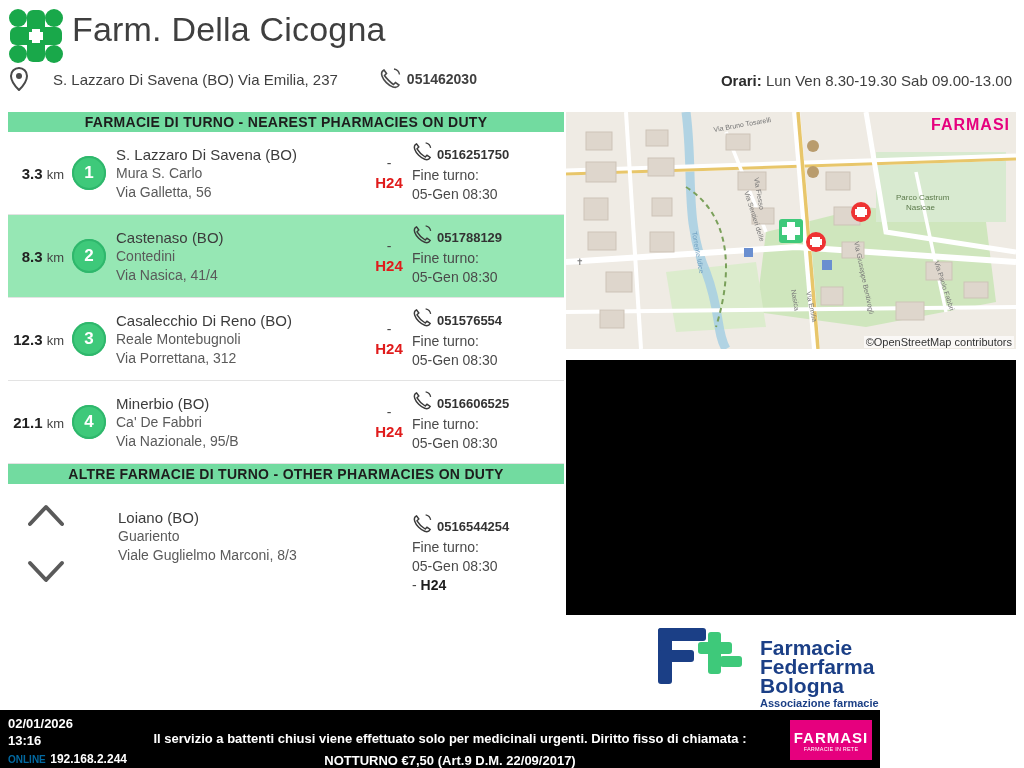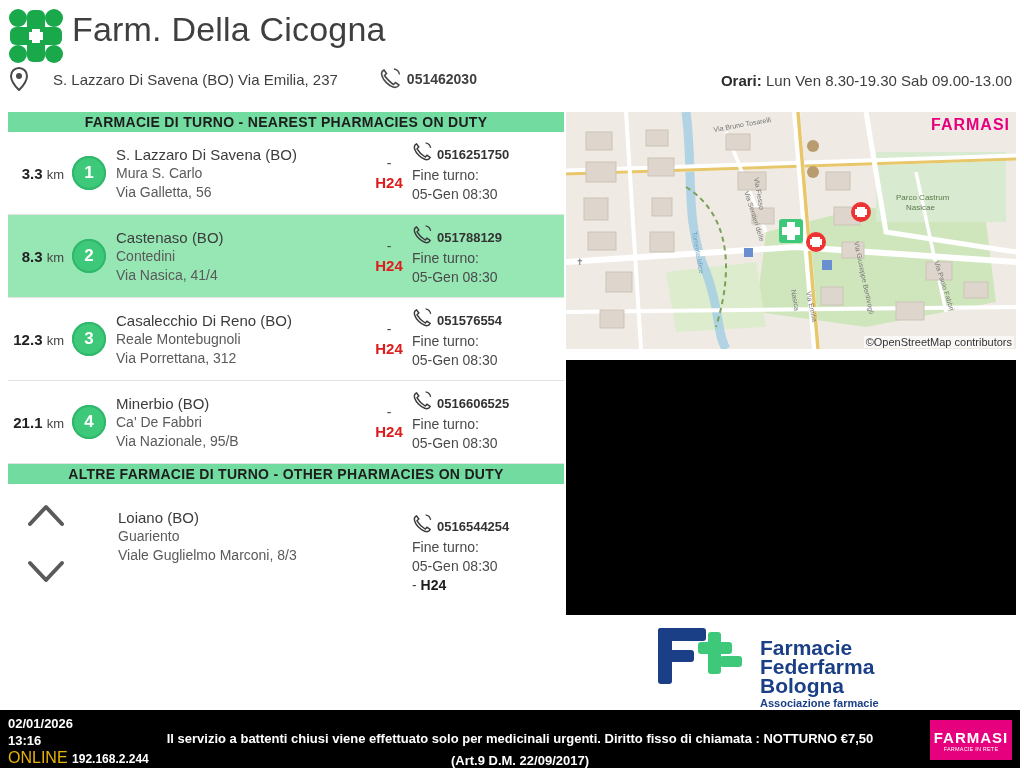"02/01/2026" .footer { width: 1020px -> 880px }
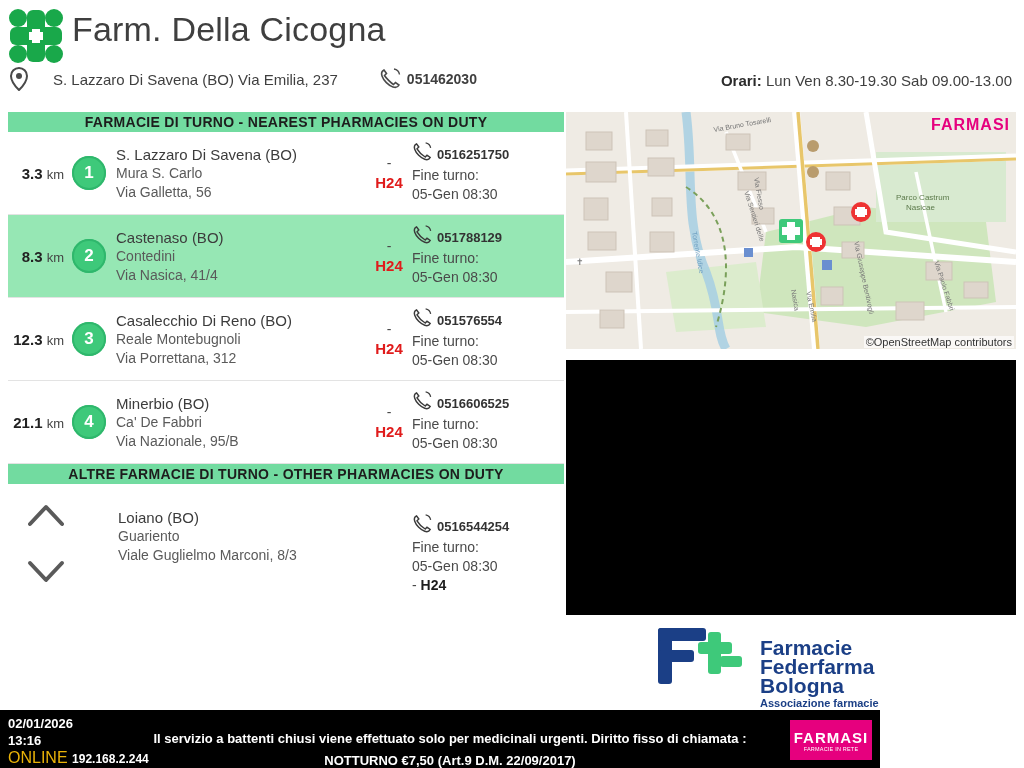"ONLINE" .foot-left .online { color: #eab308 -> #0369a1; font-size: 16px -> 10px; font-weight: normal -> bold }
